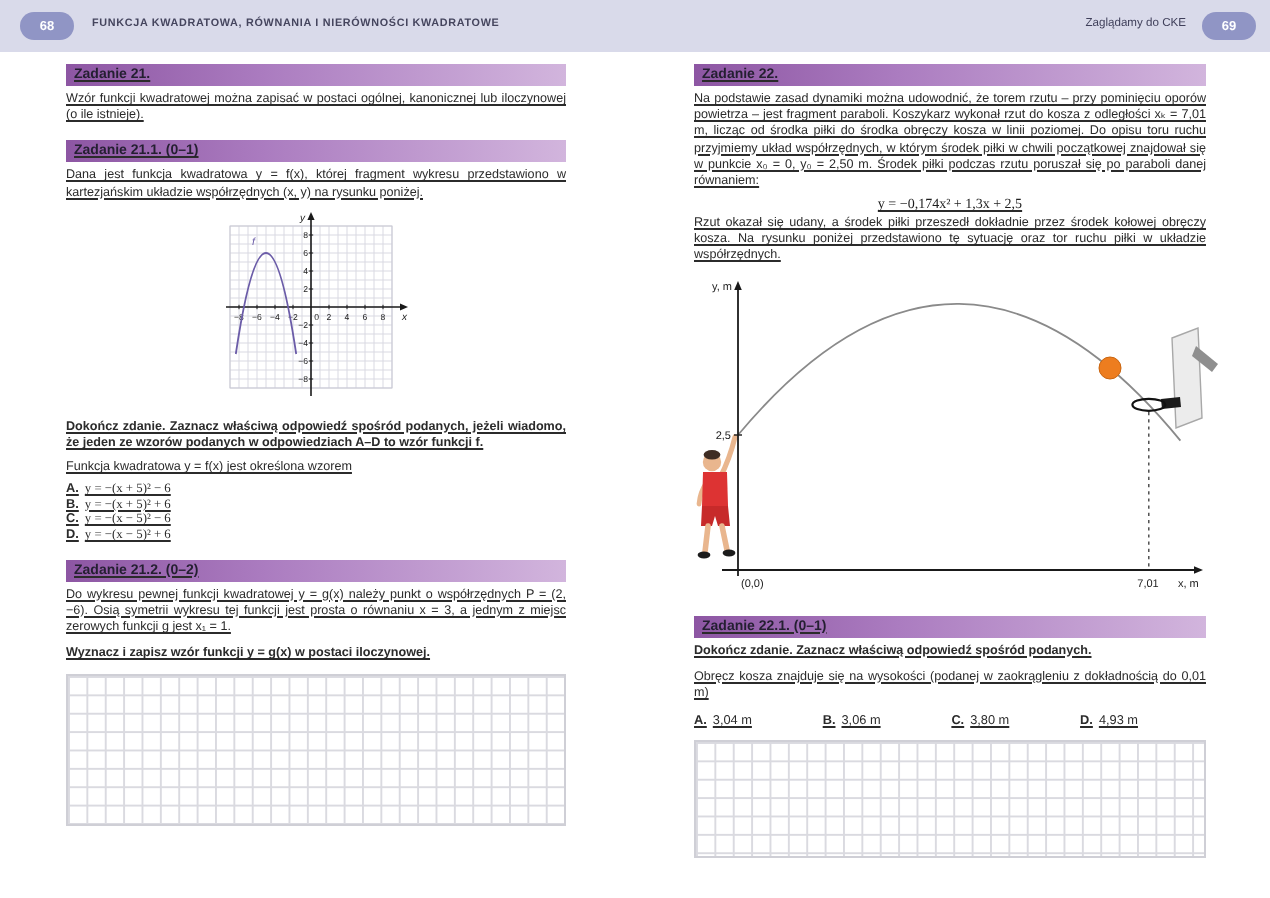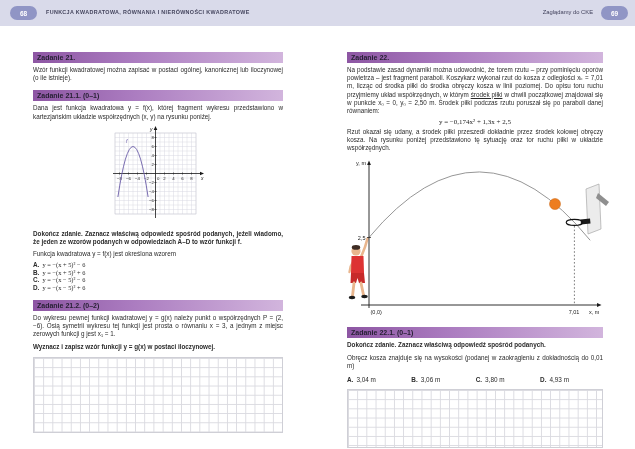"y = −0,174x² + 1,3x" .page-col { text-decoration: none -> underline; top: 52px -> 32px }
